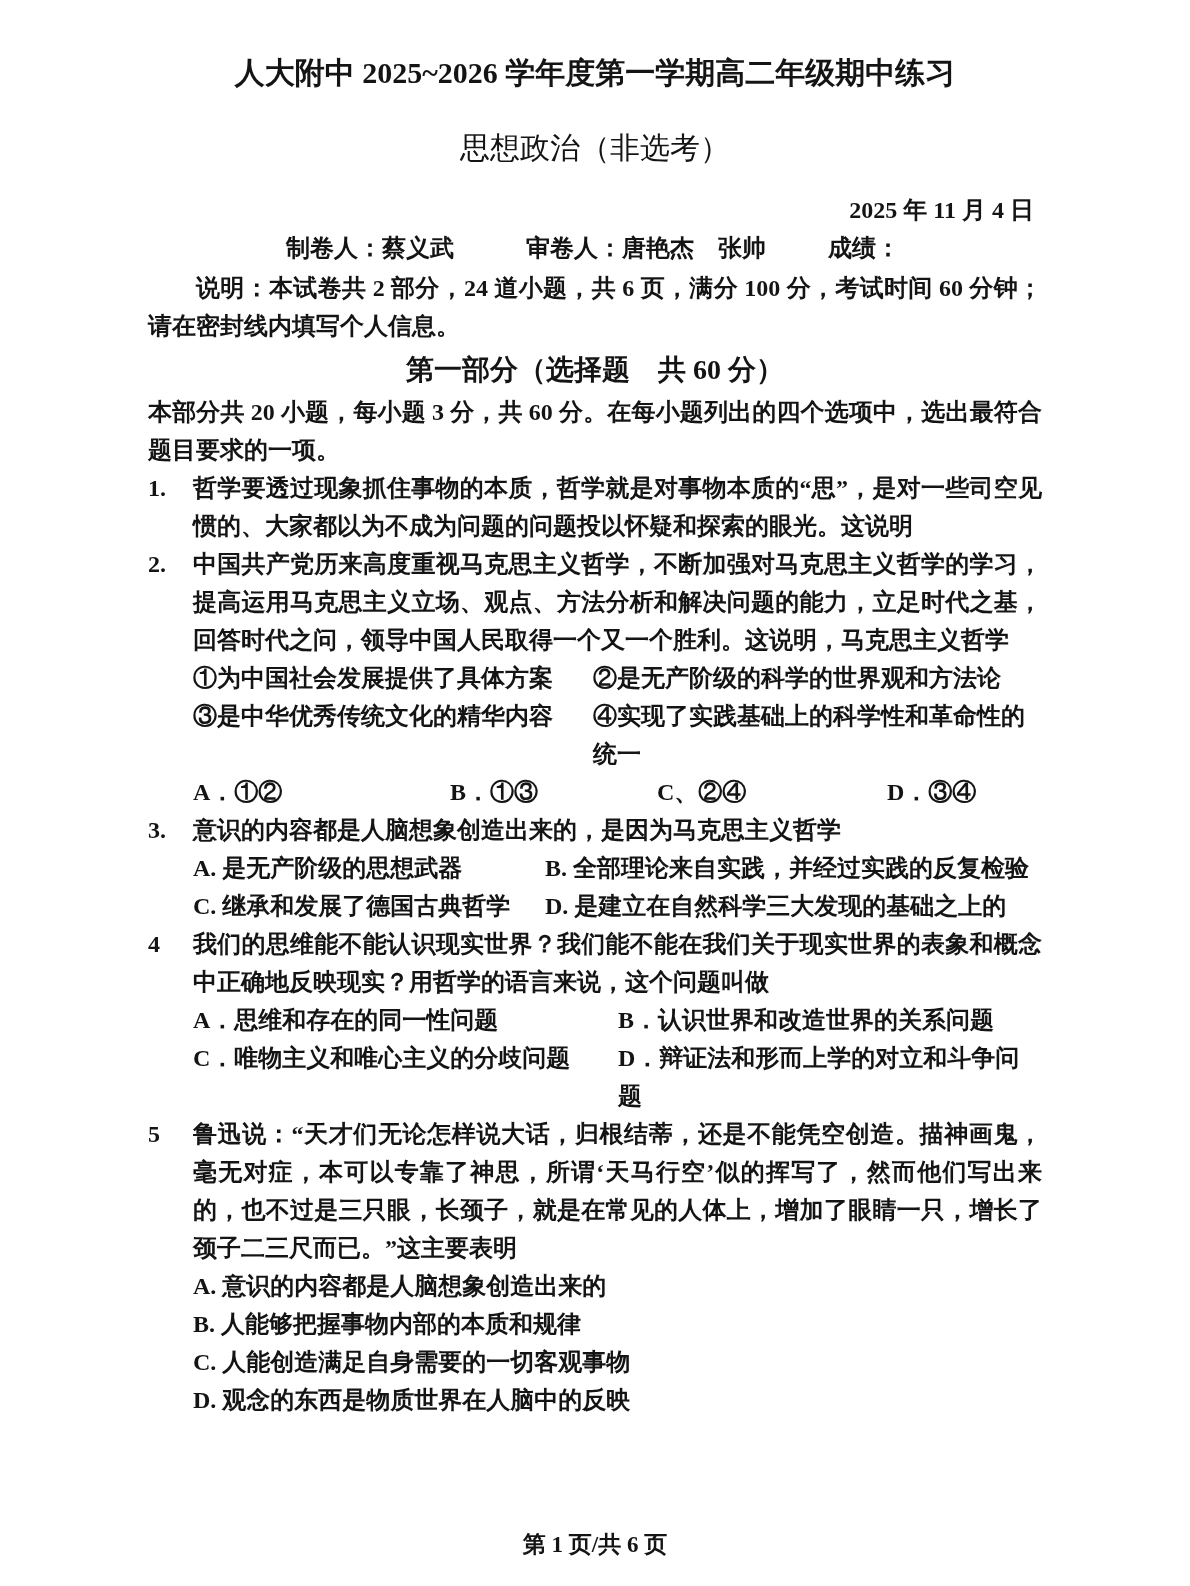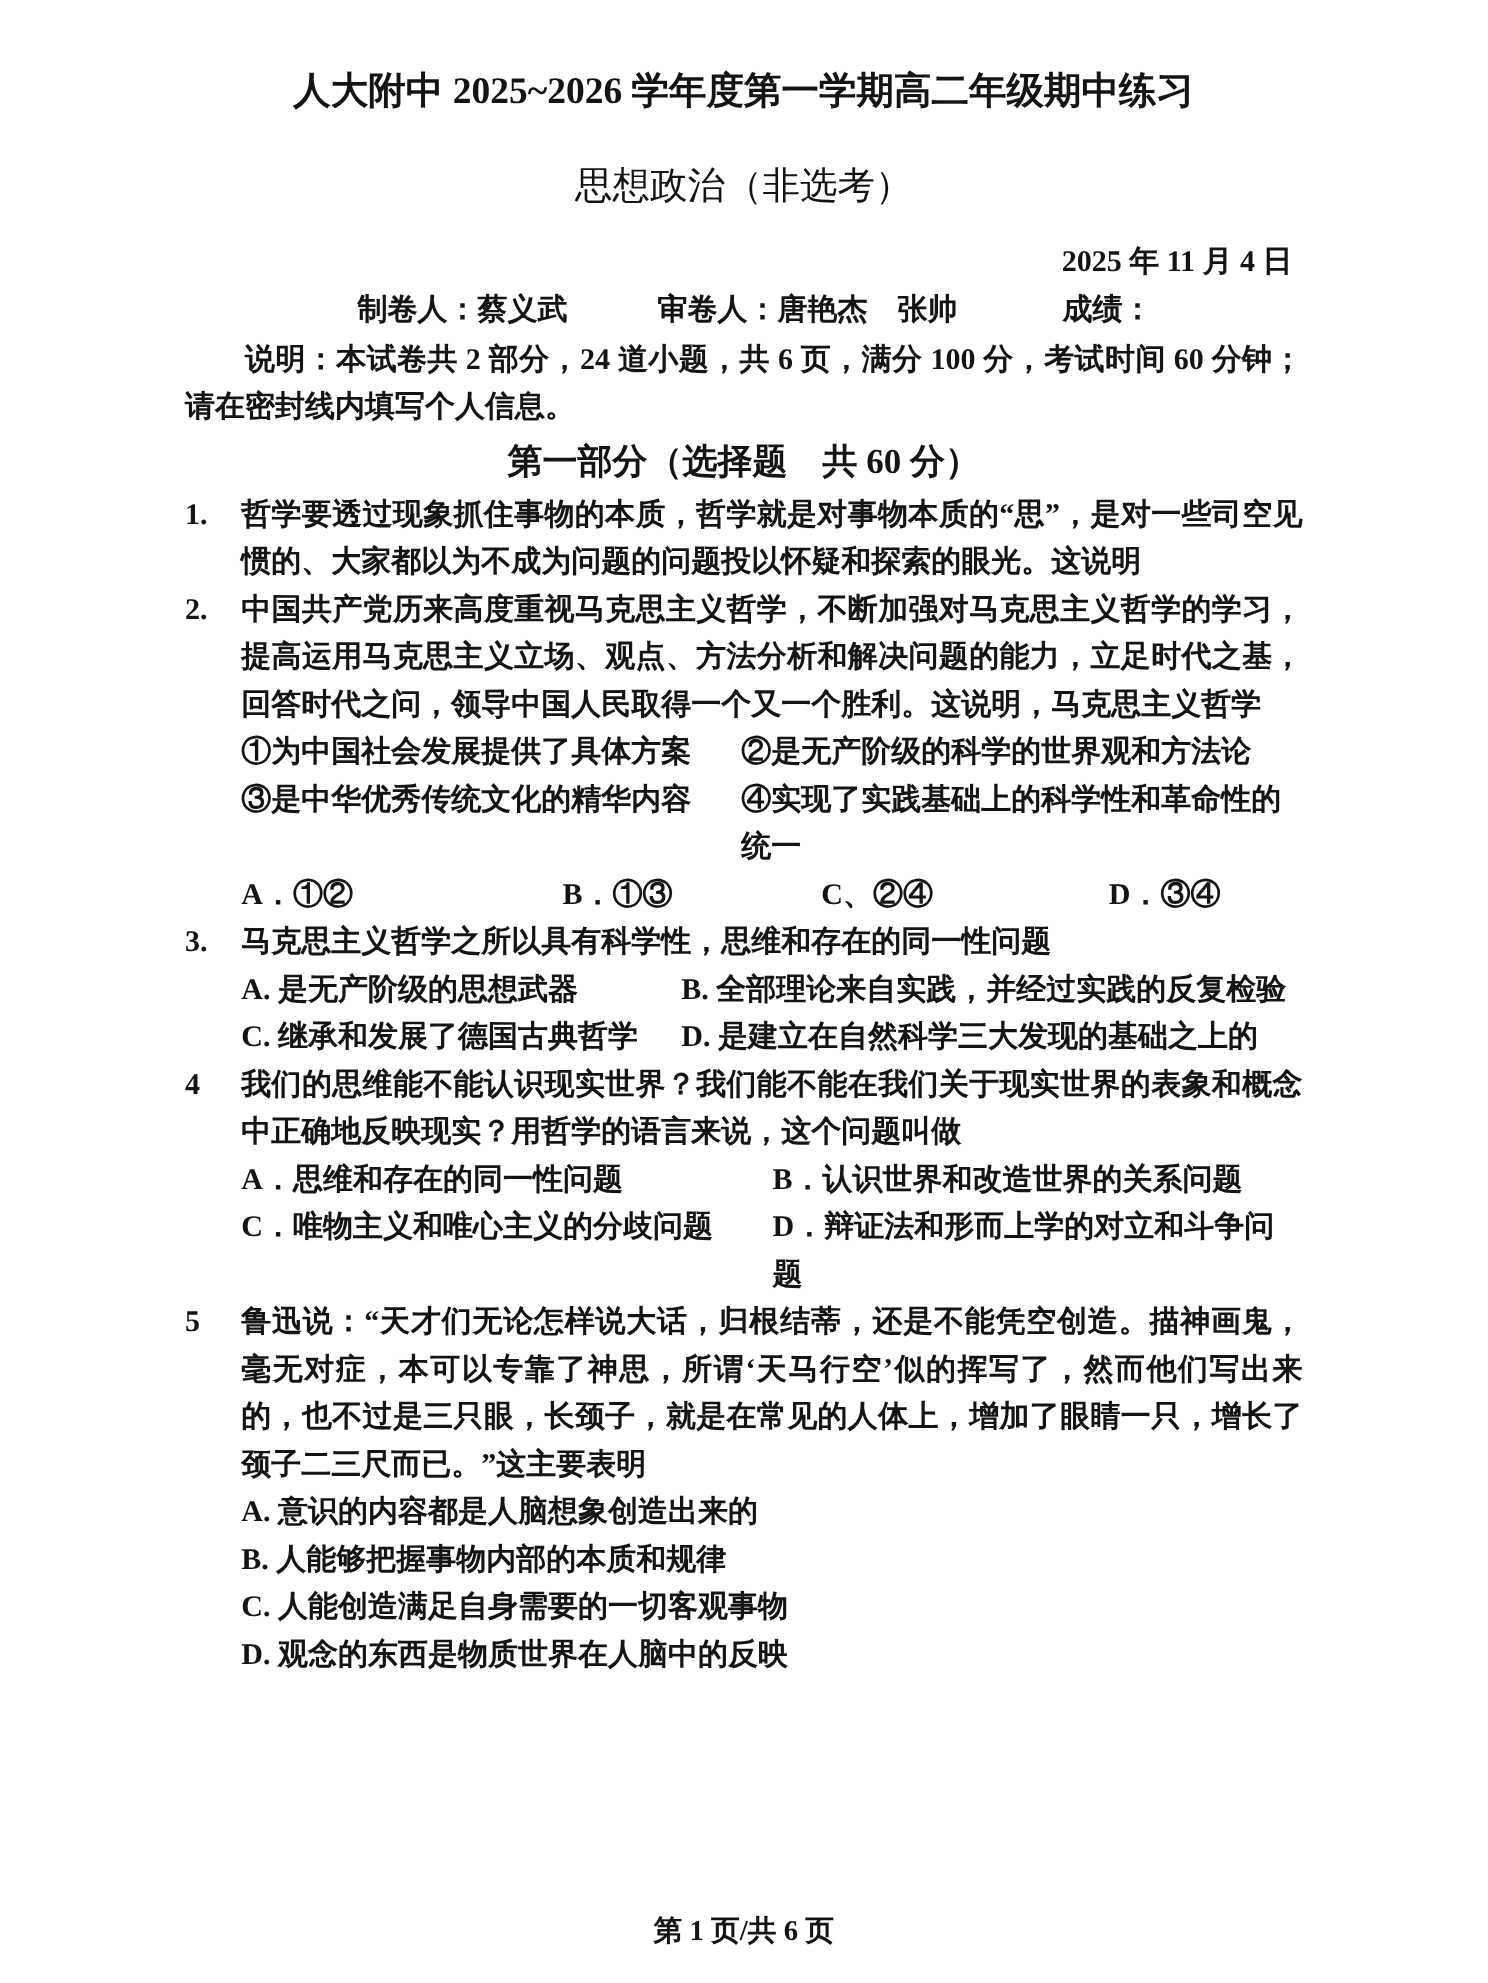"成绩：" .meta-score { margin-left: 84px -> 62px }
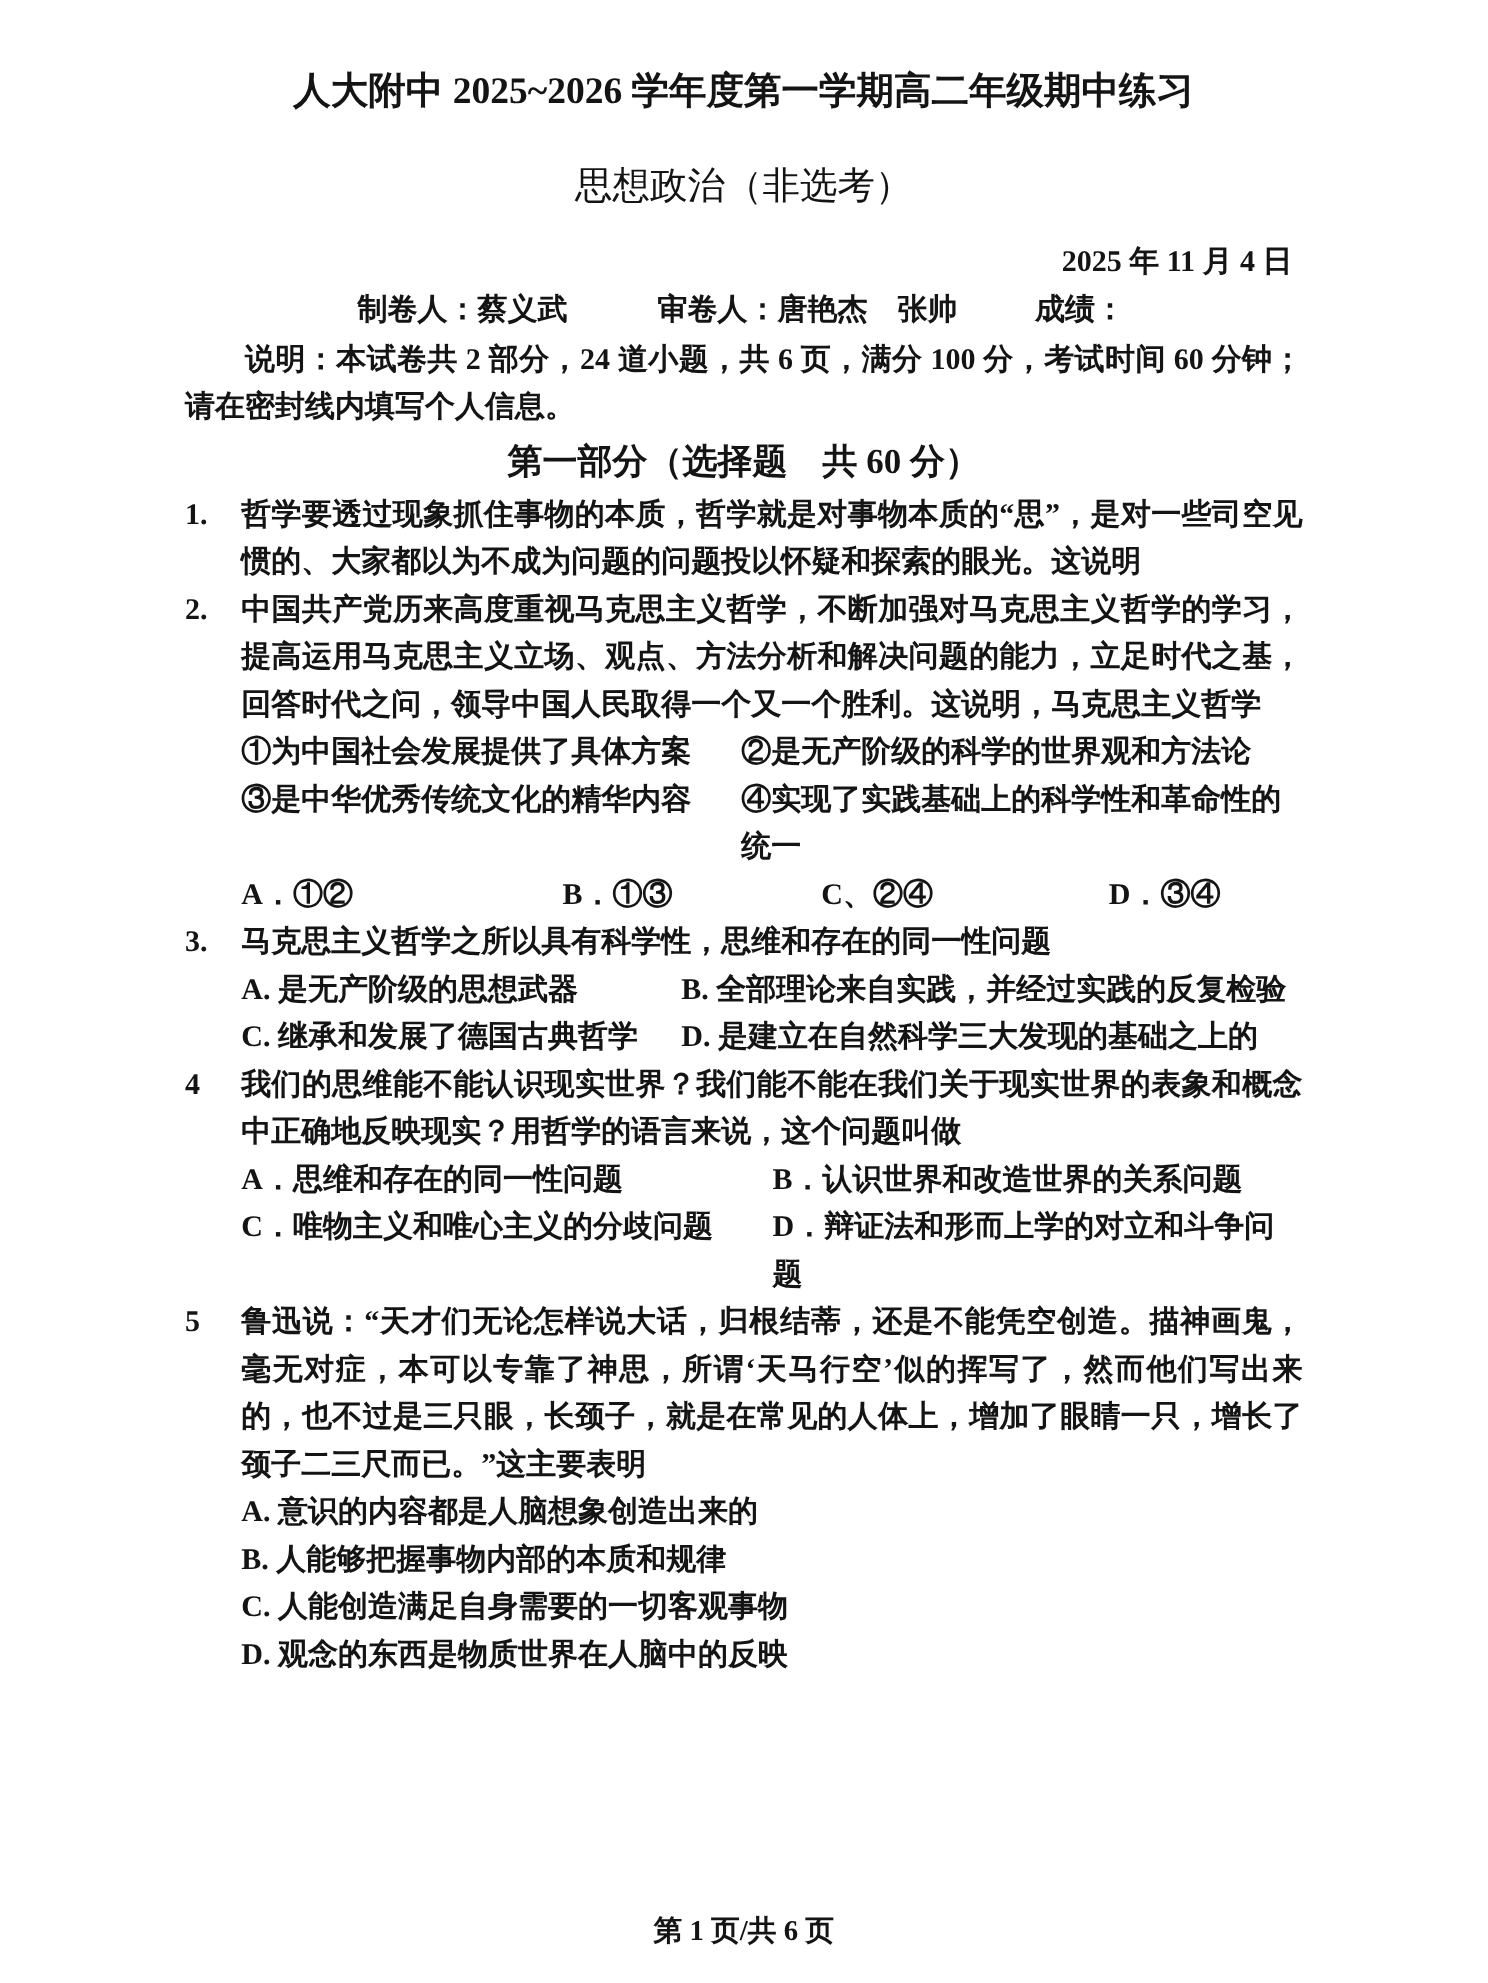"本部分共 20 小题，每小题 3 分，共" div.section-intro { html: none -> <div>本部分共 20 小题，每小题 3 分，共 60 分。在每小题列出的四个选项中，选出最符合题目要求的一项。</div> }
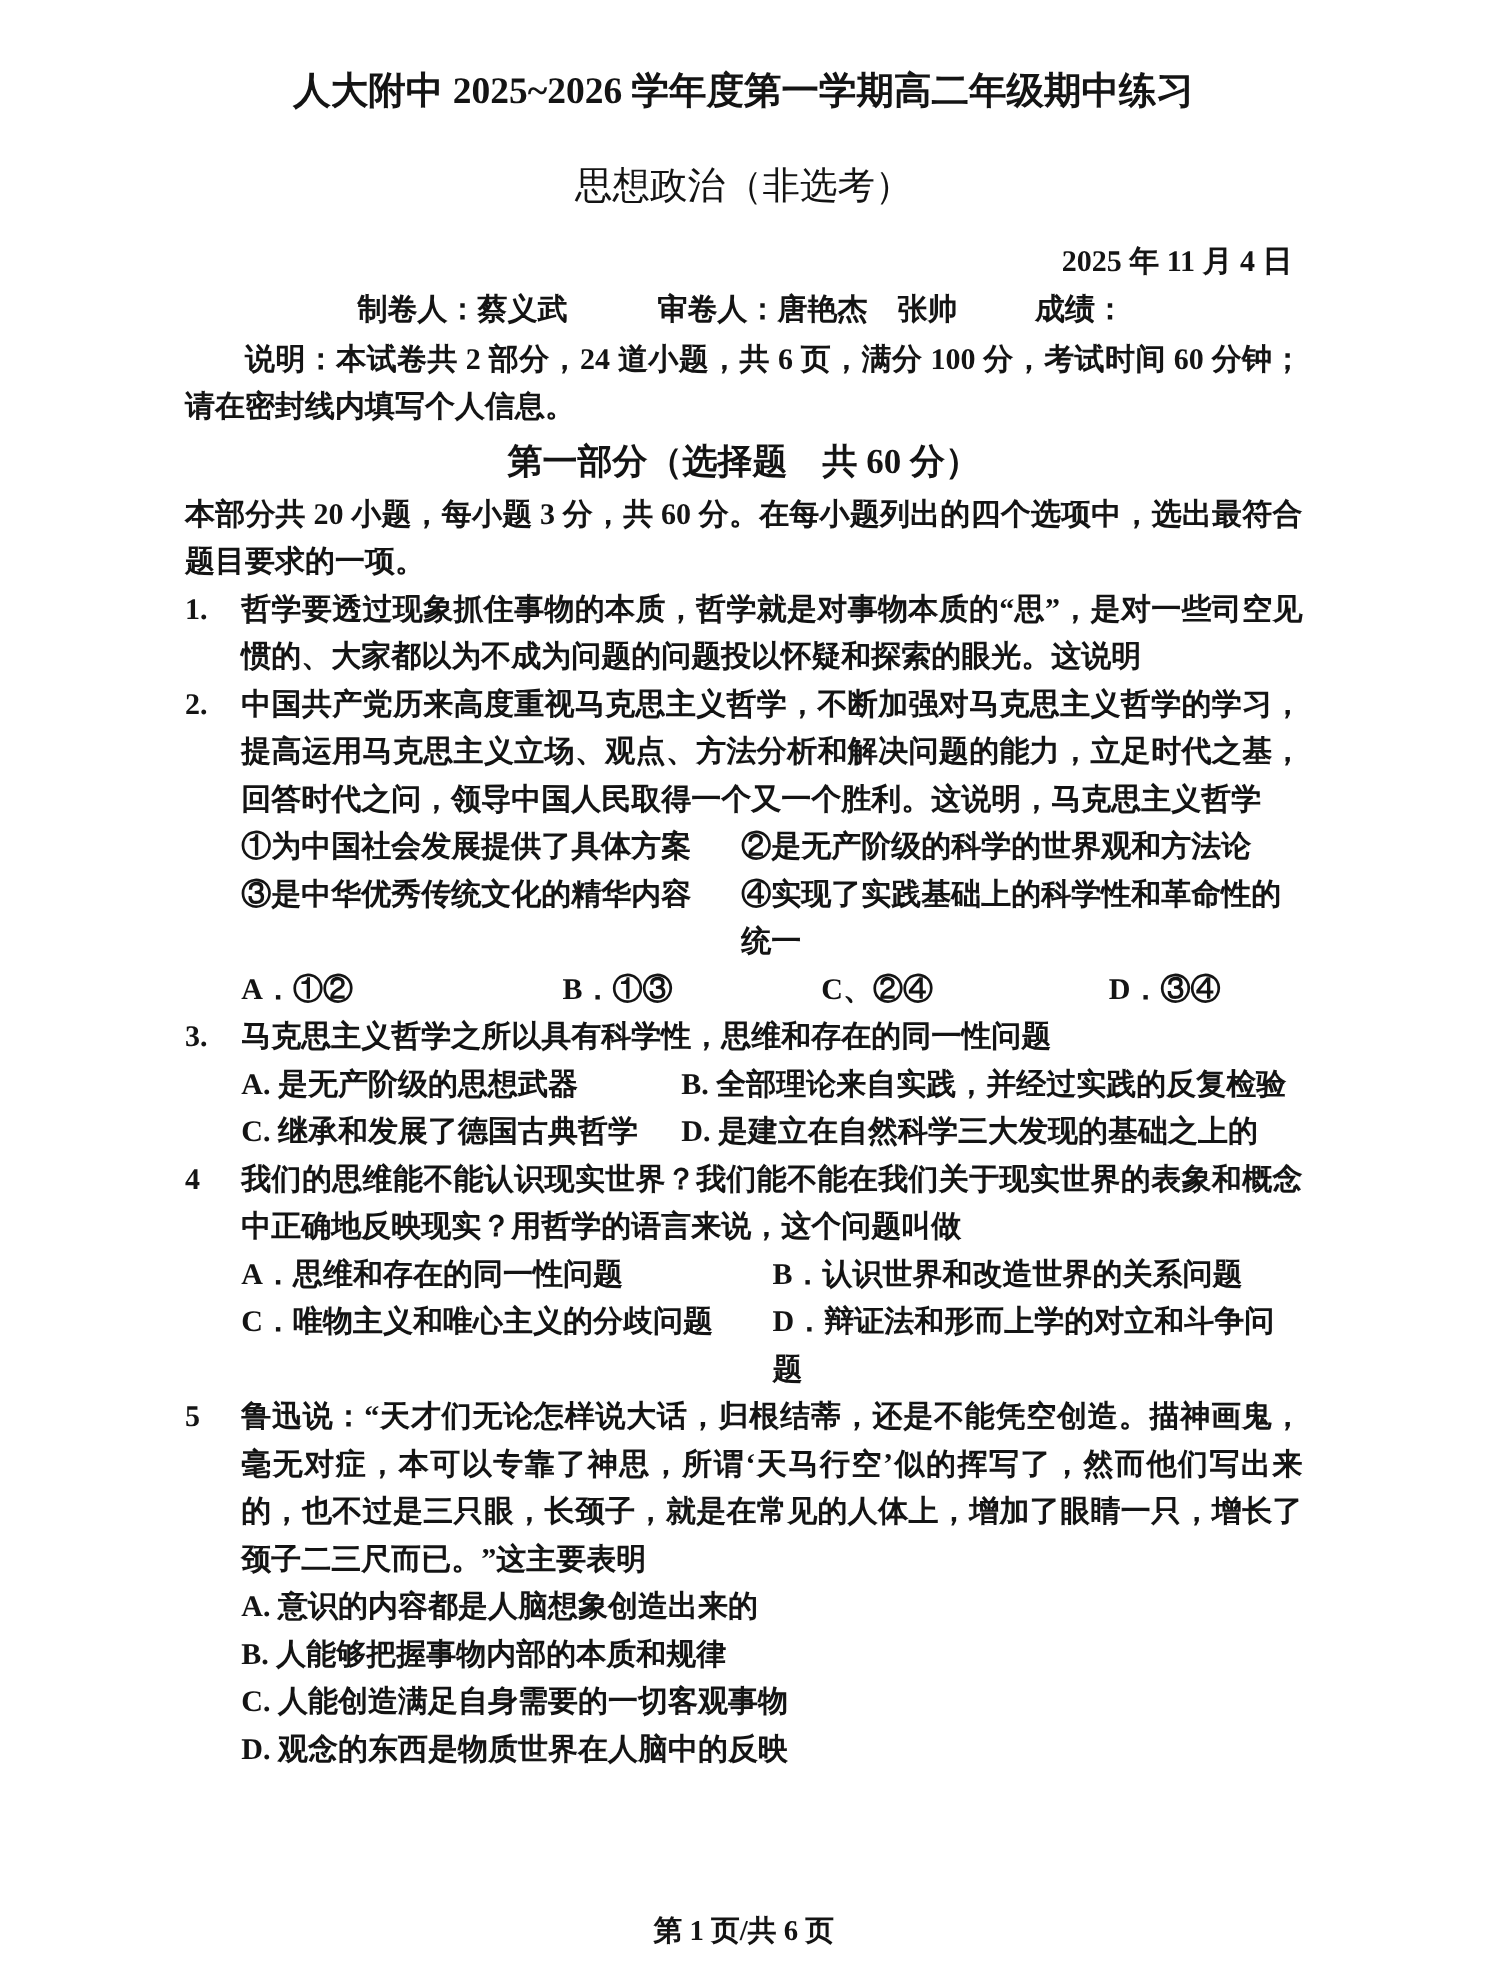"马克思主义哲学之所以具有科学性，思维和存在的同一性问题" div.stem { text: 马克思主义哲学之所以具有科学性，思维和存在的同一性问题 -> 意识的内容都是人脑想象创造出来的，是因为马克思主义哲学 }
